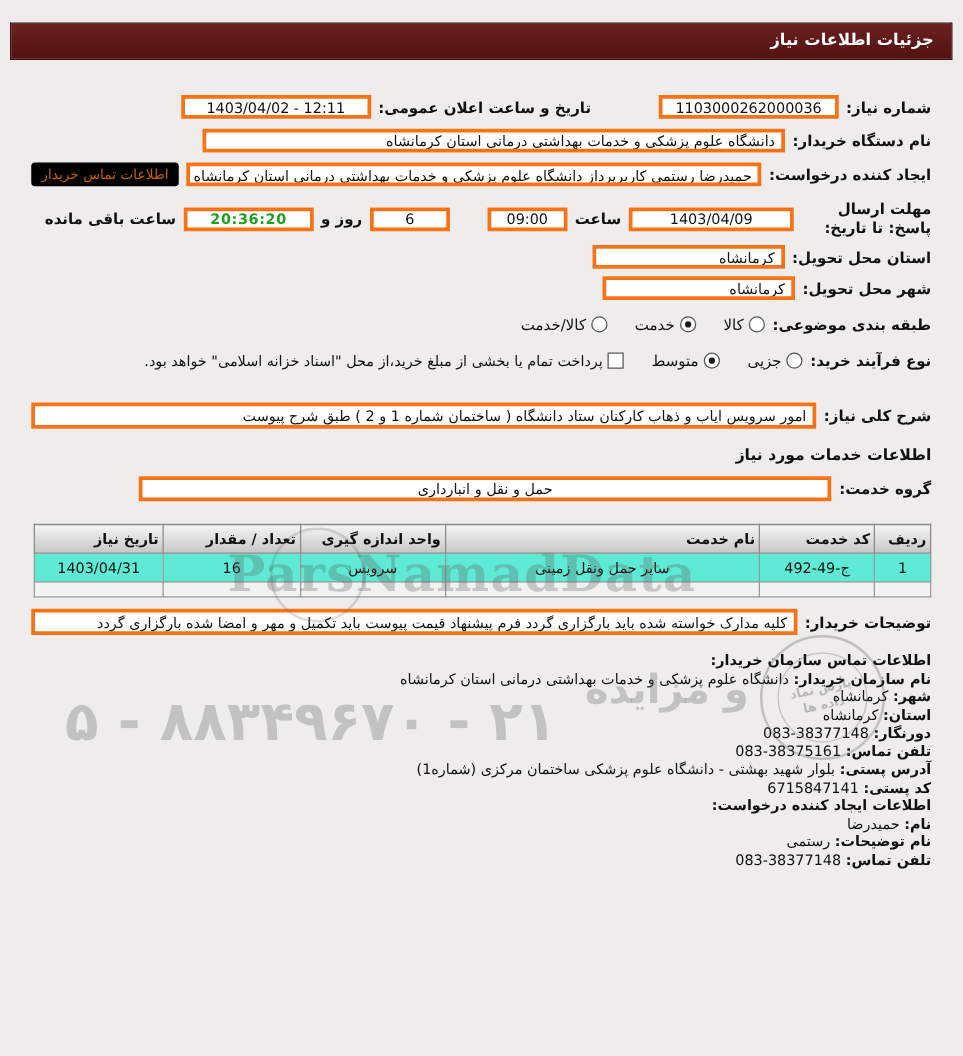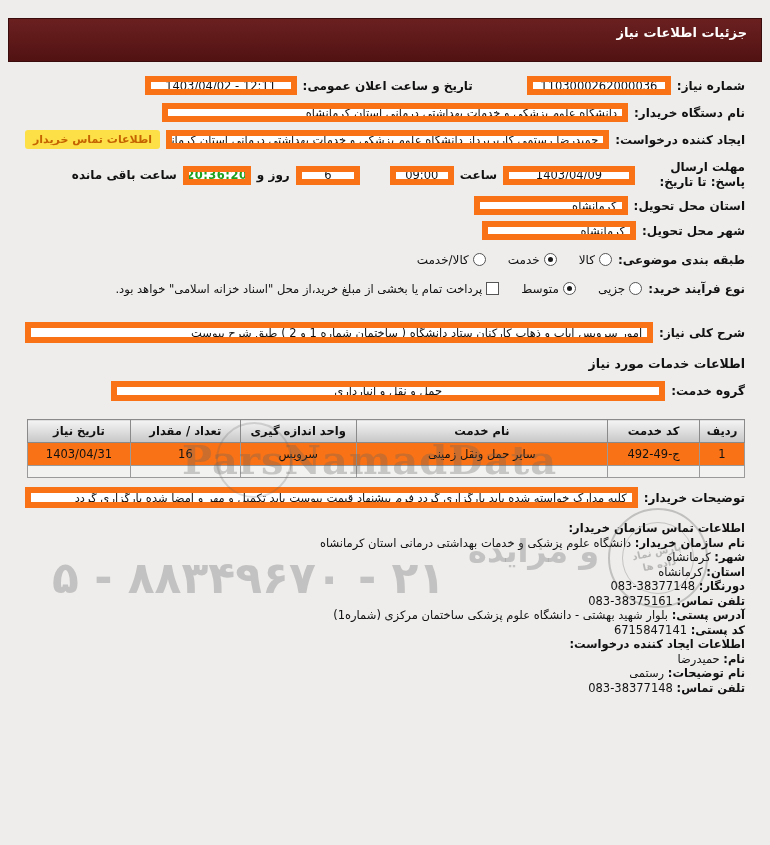"جزئیات اطلاعات نیاز" .titlebar { height: 44px -> 30px }
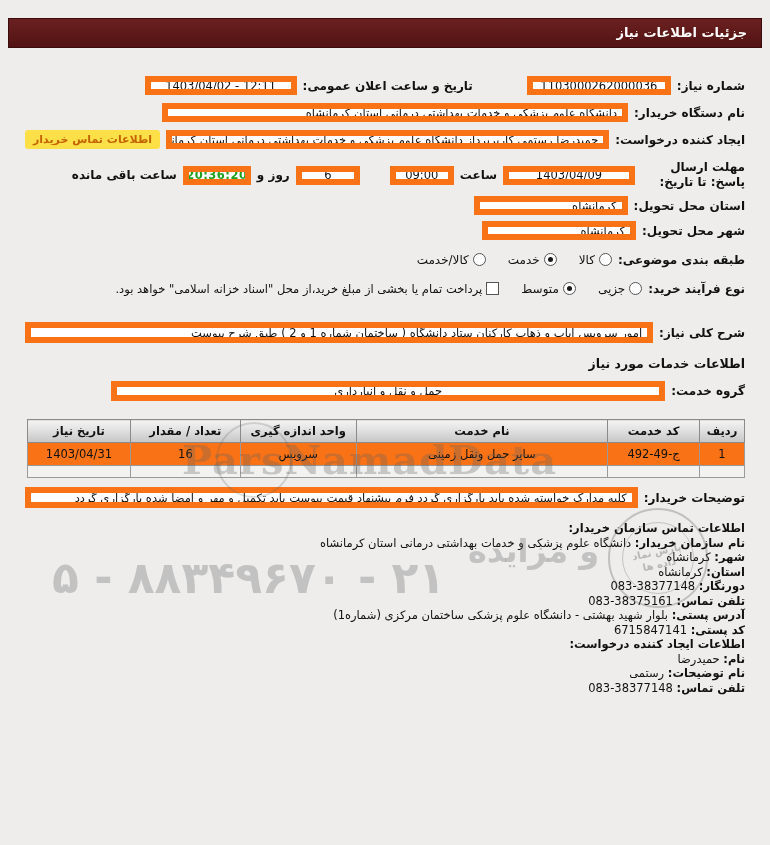"1403/04/02 - 12:11" .box { border: 6px solid #f97316 -> 3px solid #f97316 }
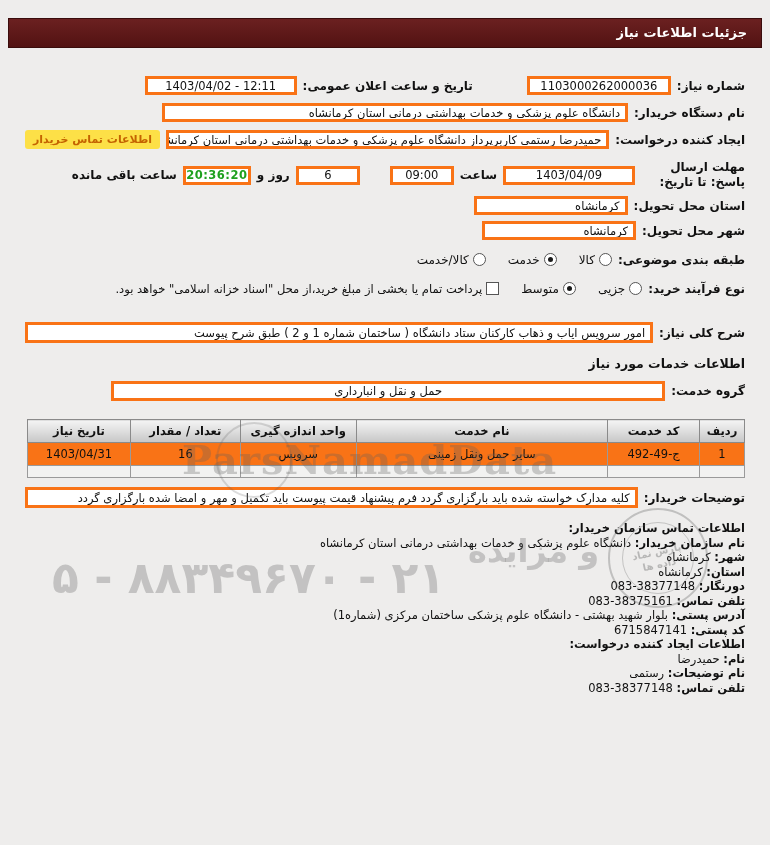"اطلاعات تماس خریدار" .link-btn { background: #fde047 -> #000000; font-weight: bold -> normal }
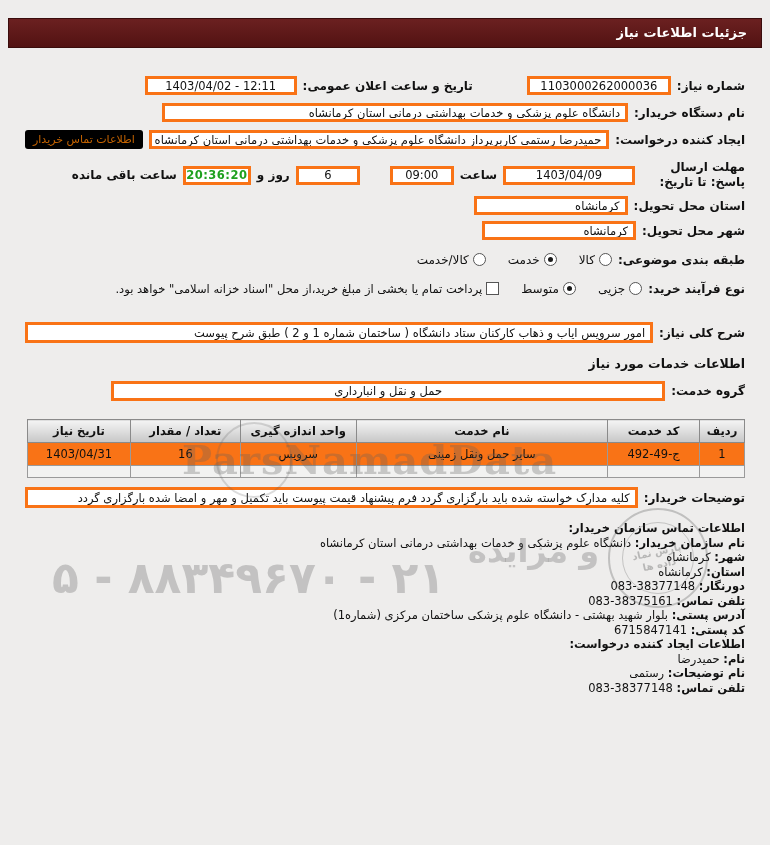"20:36:20" .w76 { width: 68px -> 104px }
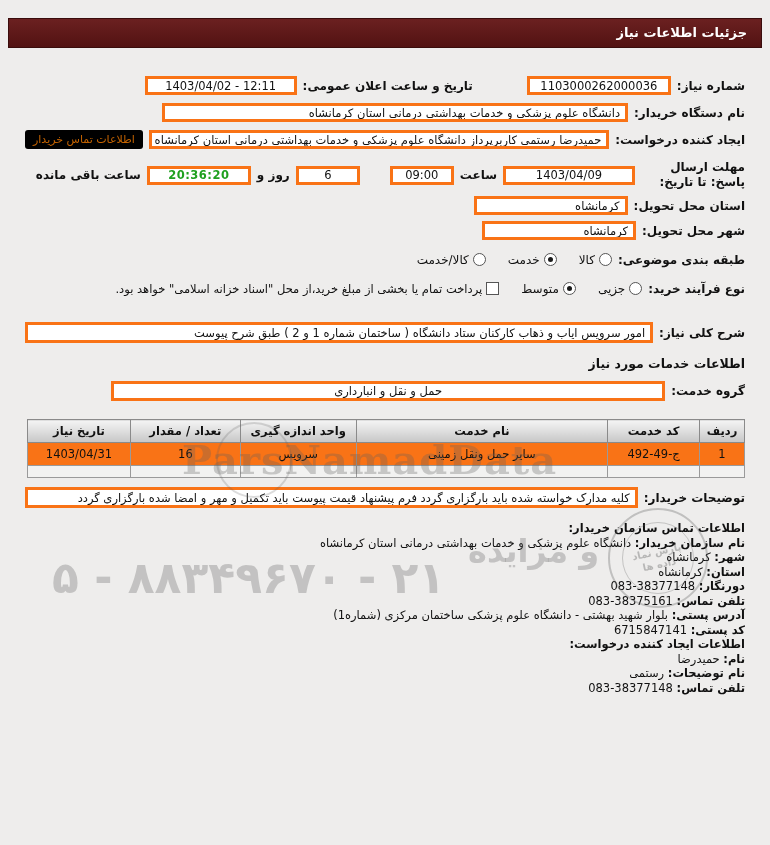"تاریخ نیاز" th { text-align: none -> right }
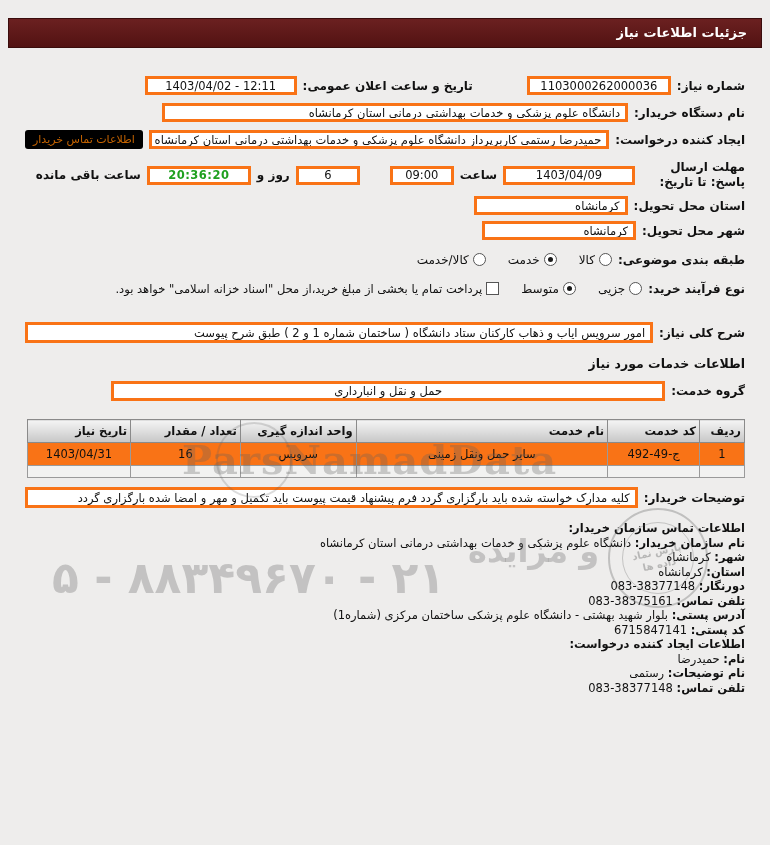"1403/04/31" td { background: #f97316 -> #5eead4 }
